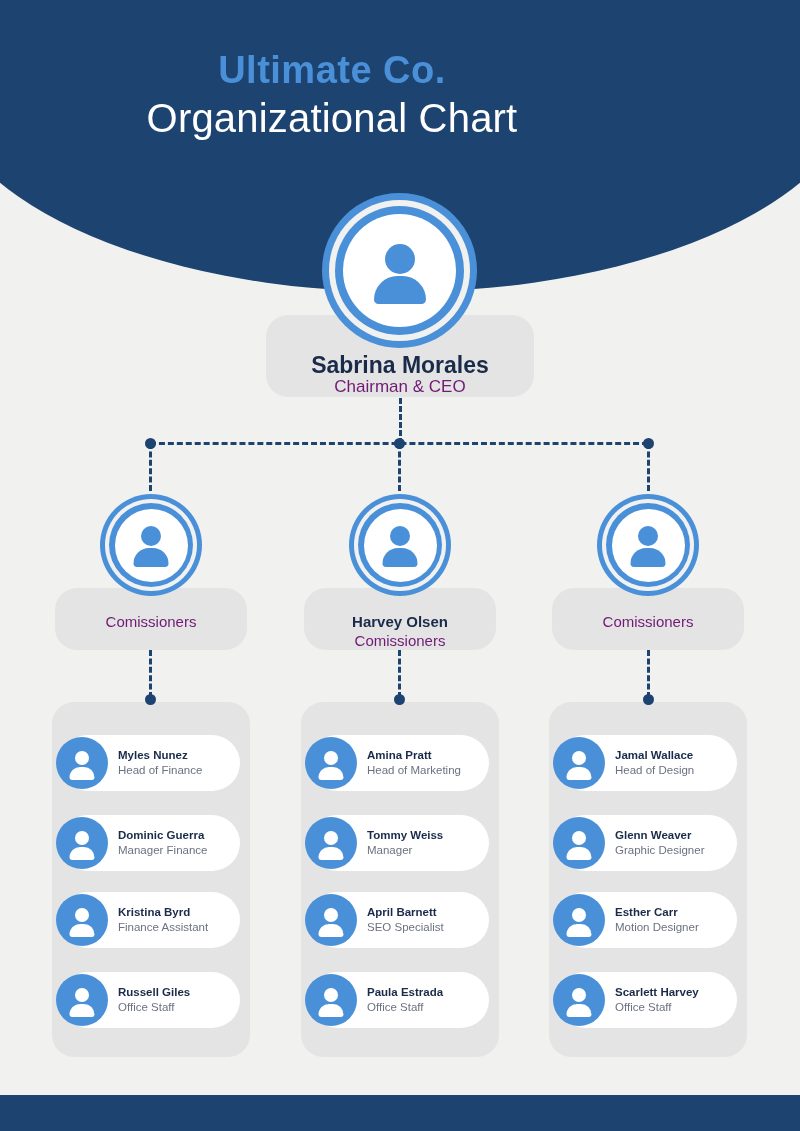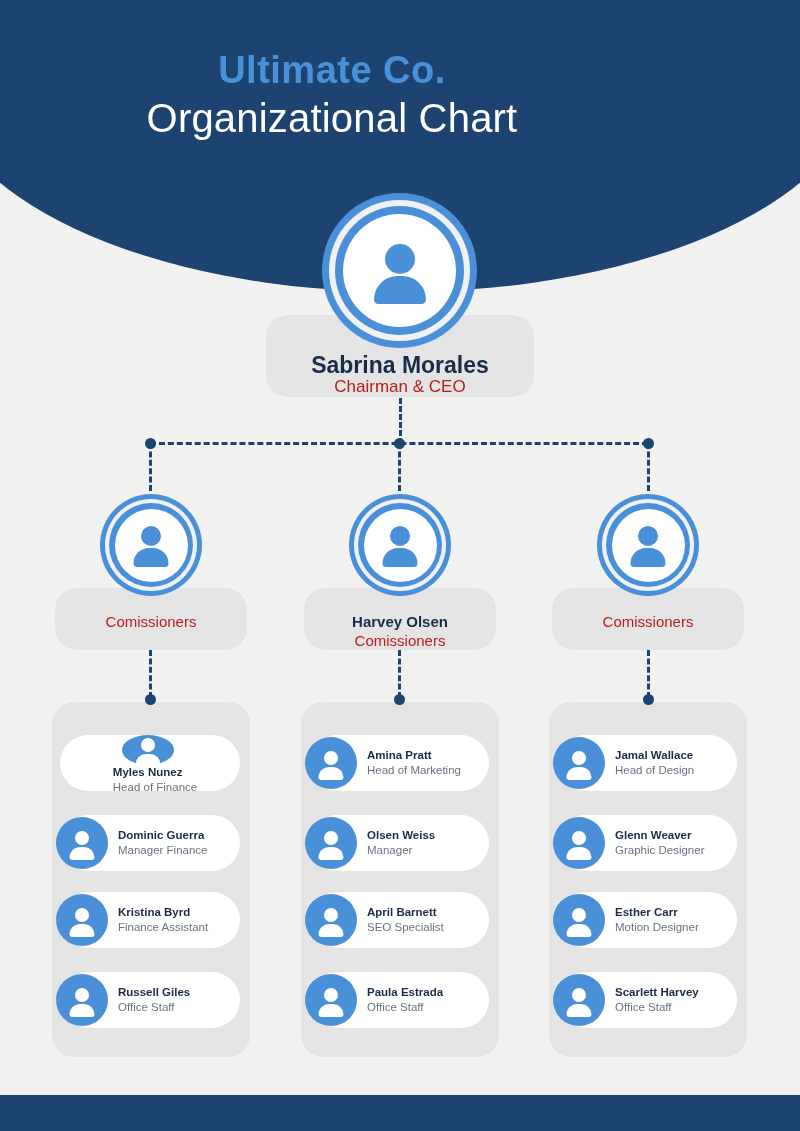"Chairman & CEO" .card-role { color: #b91c1c -> #701a75 }
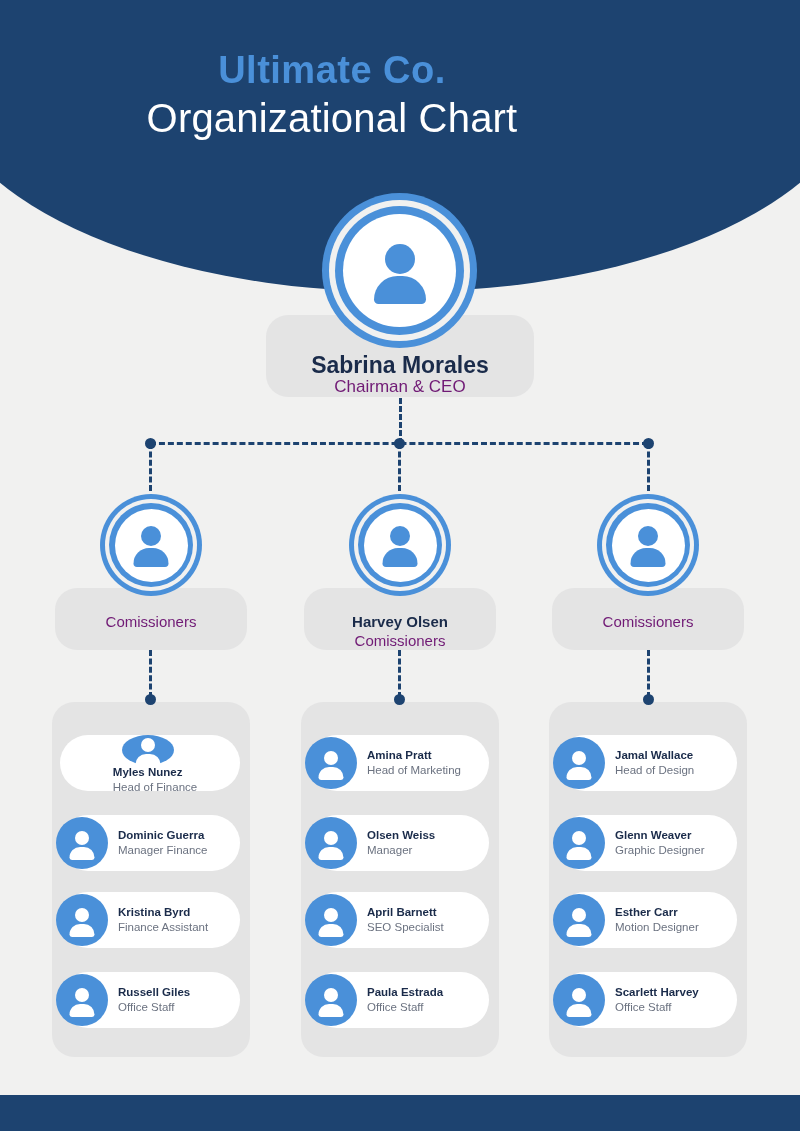"Myles Nunez" div.staff-item { flex-direction: column -> none }
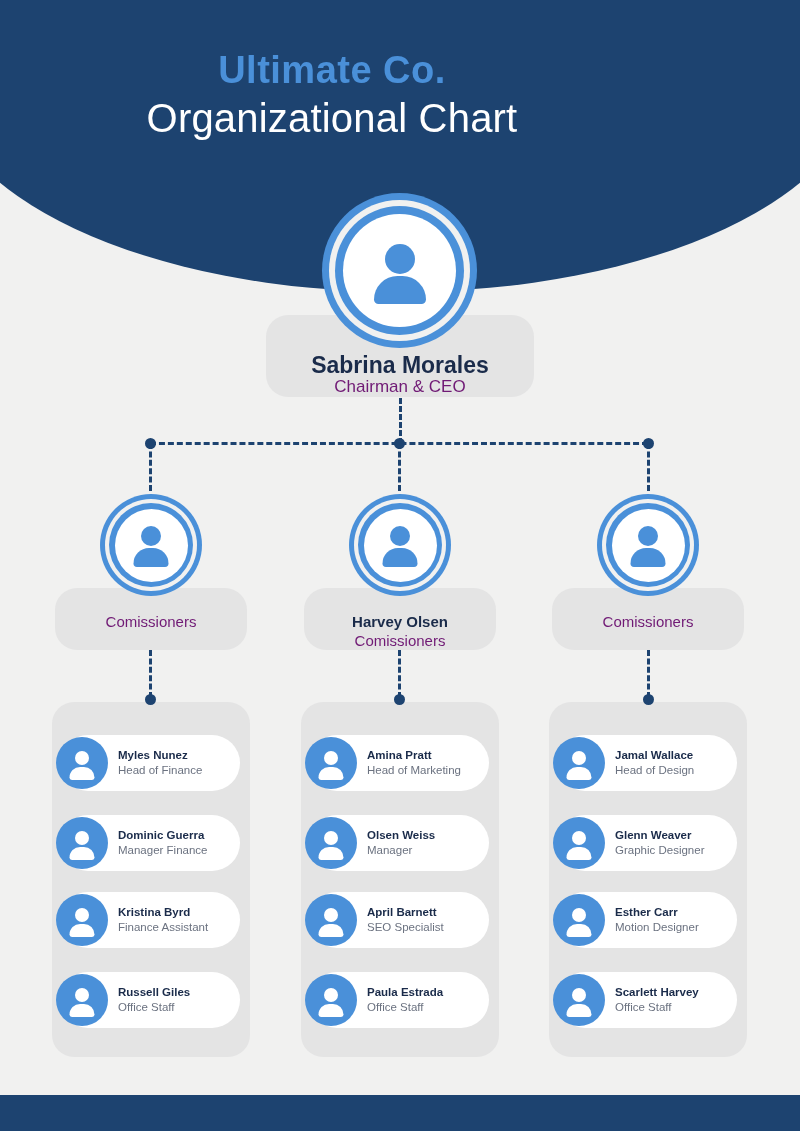"Olsen Weiss" div.staff-name { text: Olsen -> Tommy }
